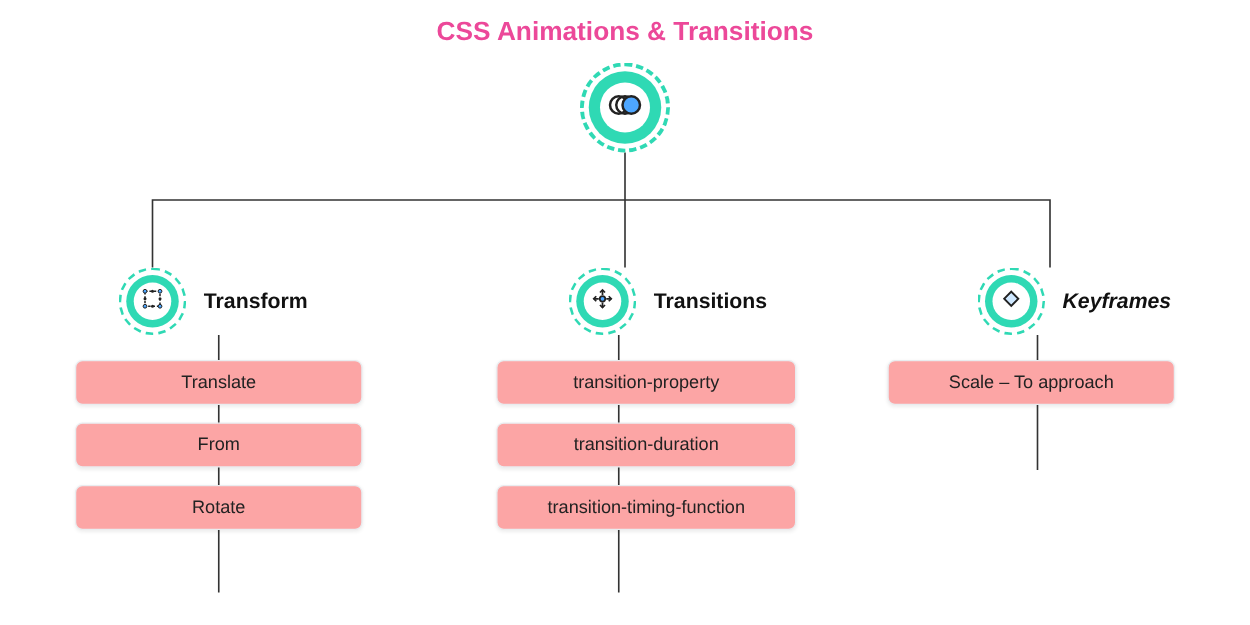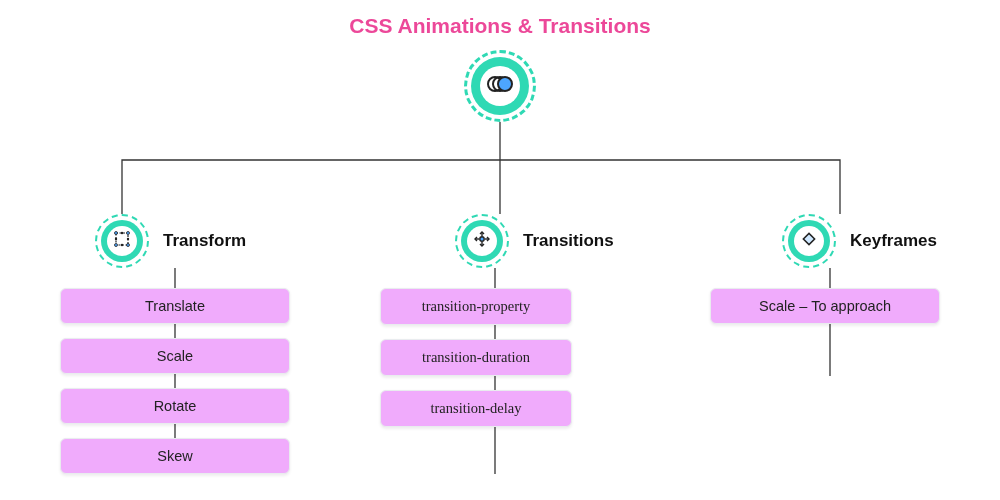"Keyframes" .branch.b2 .branch-head { font-style: none -> italic }
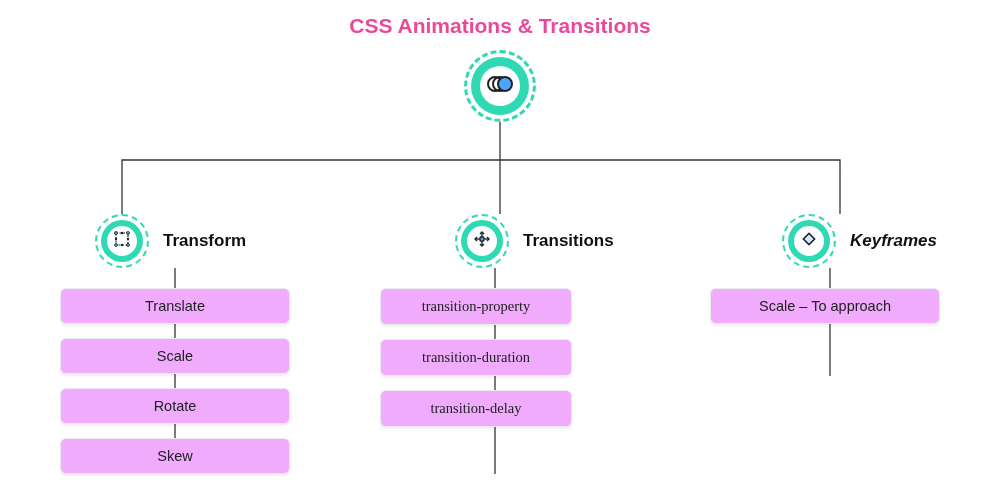"Translate" .item { background: #f0abfc -> #fca5a5 }
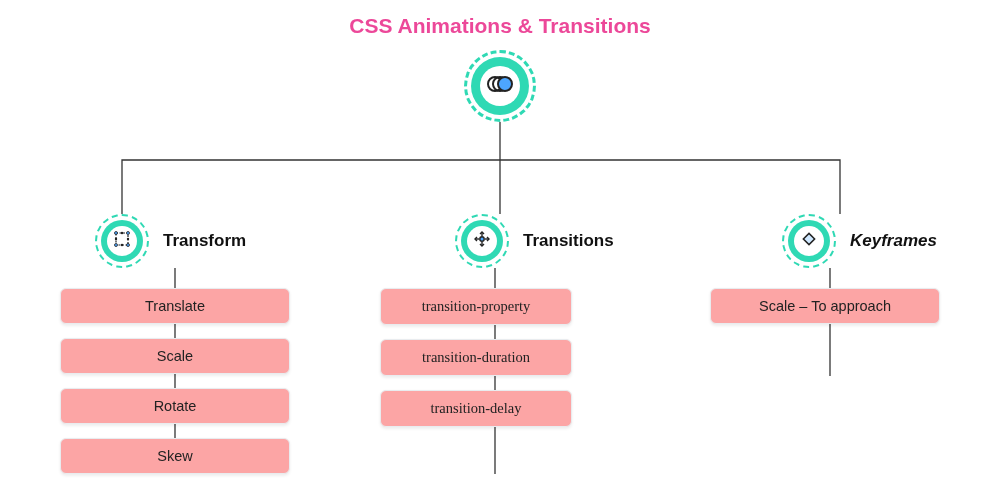"transition-property" .branch.b1 .item { font-family: Liberation Serif, serif -> none; margin-left: 5px -> 22px; width: 192px -> 240px }
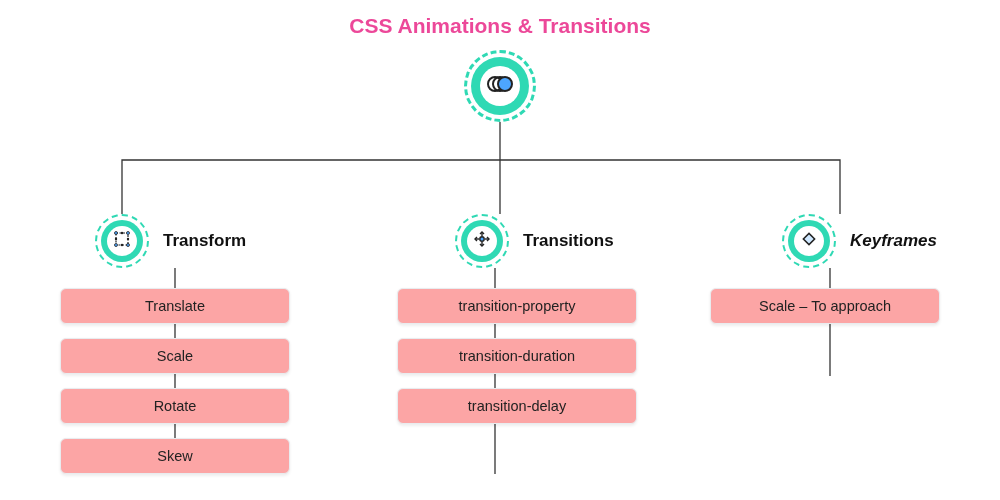"Scale" div.item { text: Scale -> From }
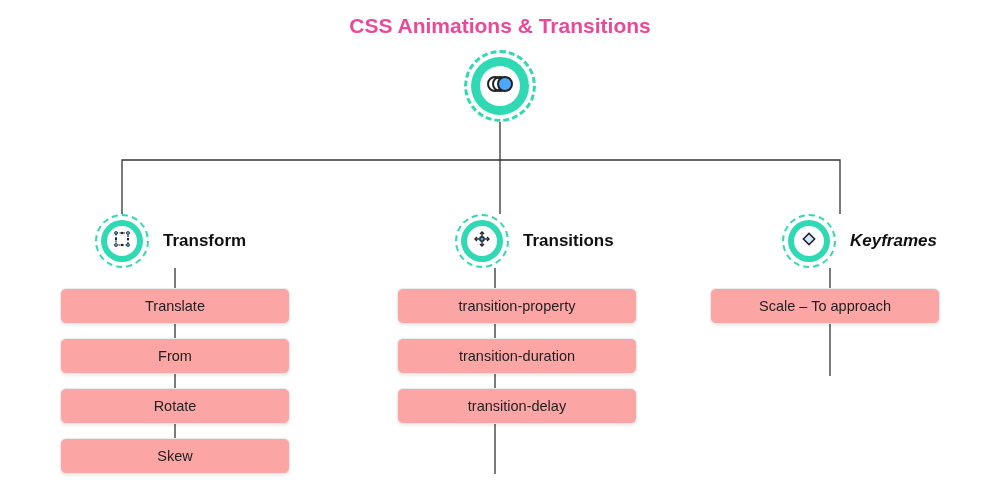"transition-timing-function" div.item { html: none -> <div>transition-timing-function</div> }
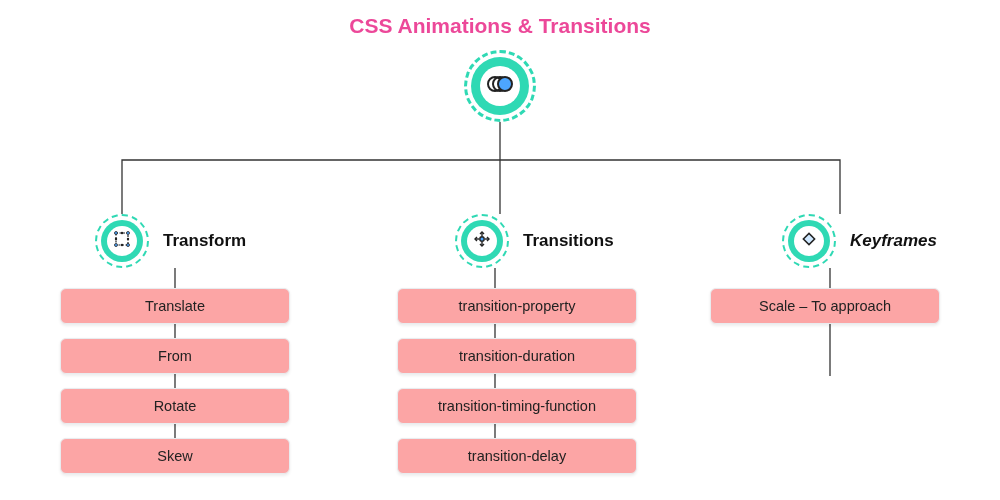"Skew" div.item { html: <div>Skew</div> -> none }
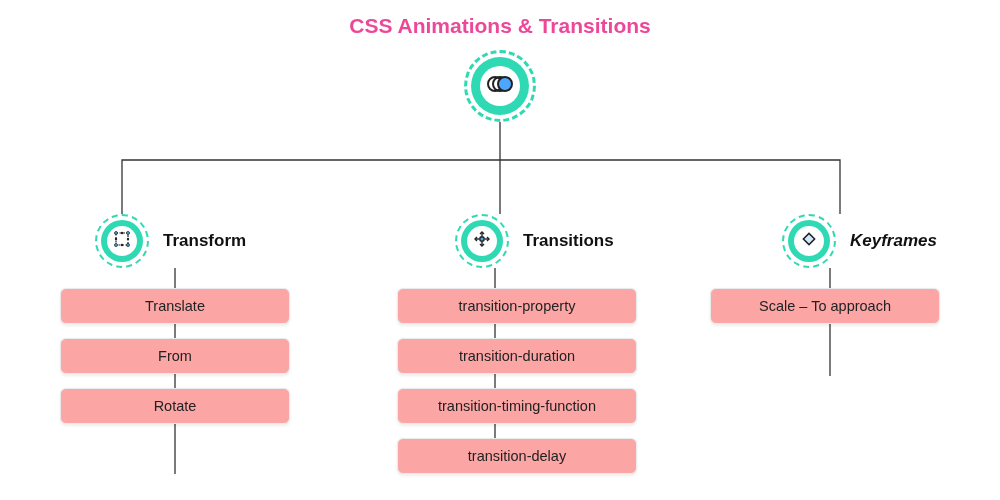"transition-delay" div.item { html: <div>transition-delay</div> -> none }
